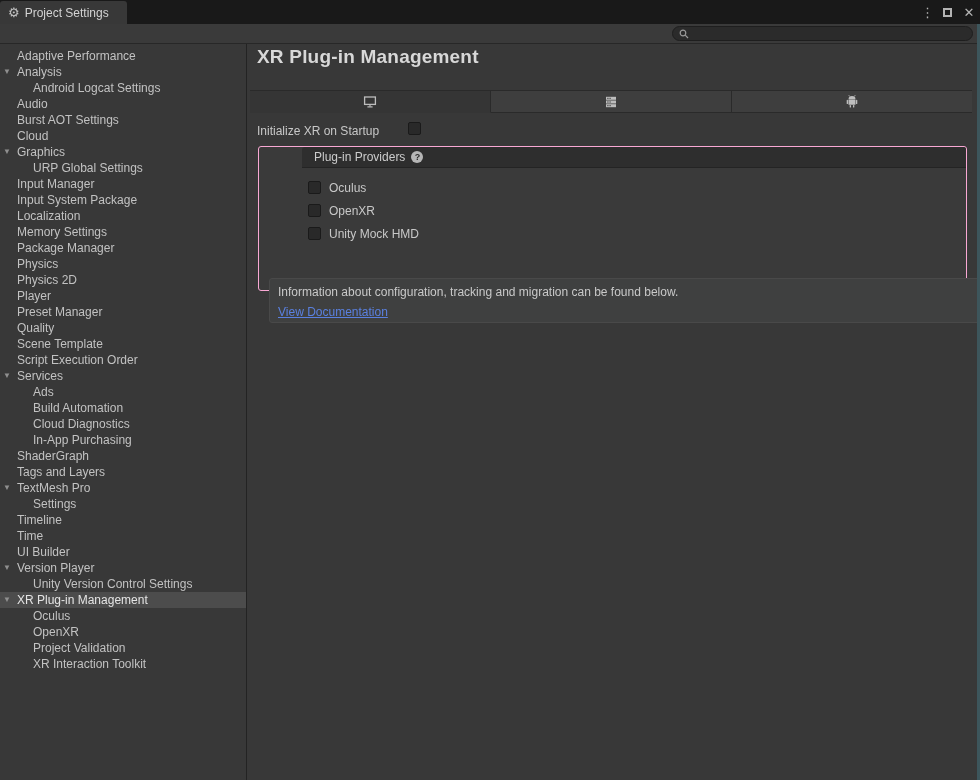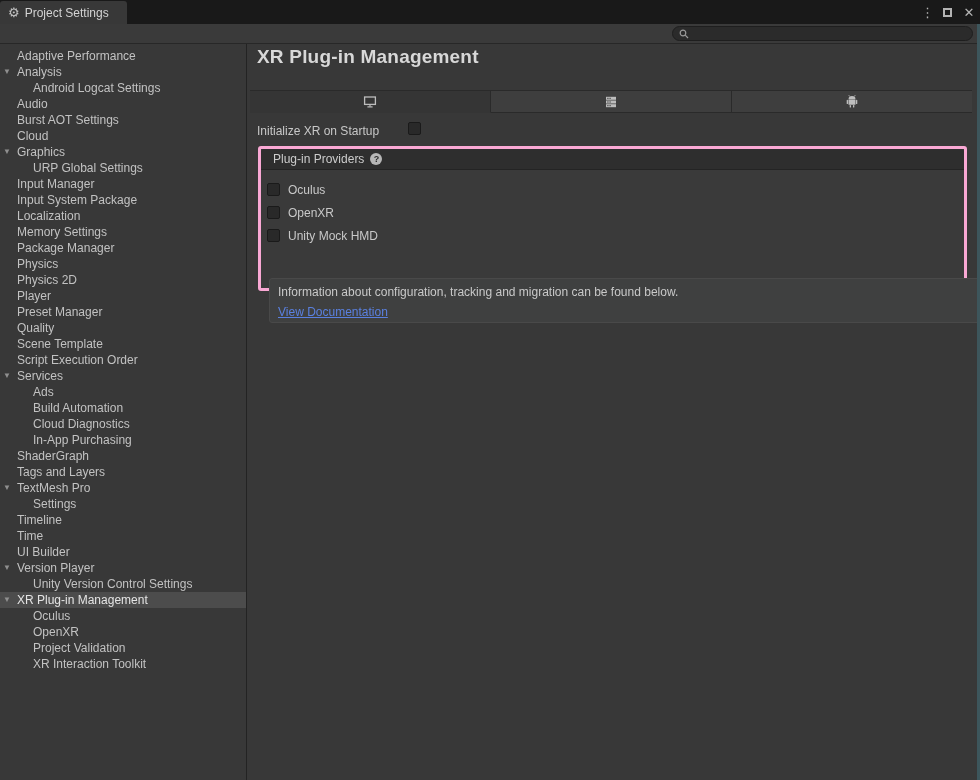"Plug-in Providers" .providers-box { border: 3px solid #f9a8d4 -> 1px solid #f9a8d4; padding-left: none -> 43px }
